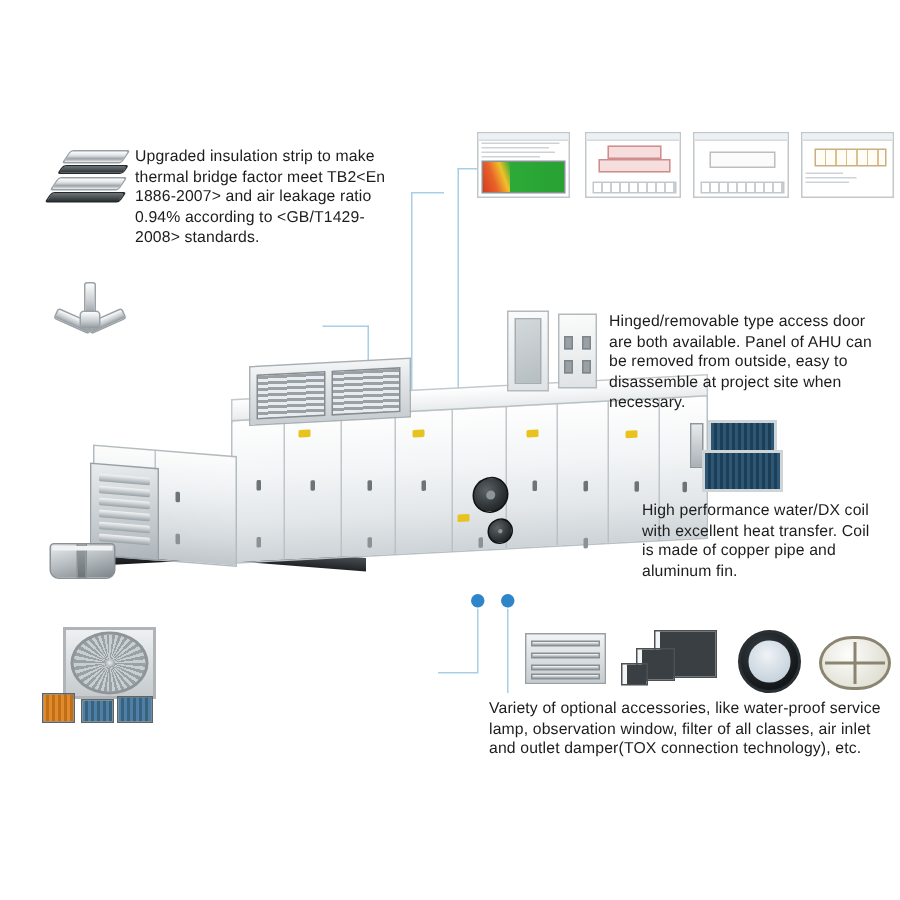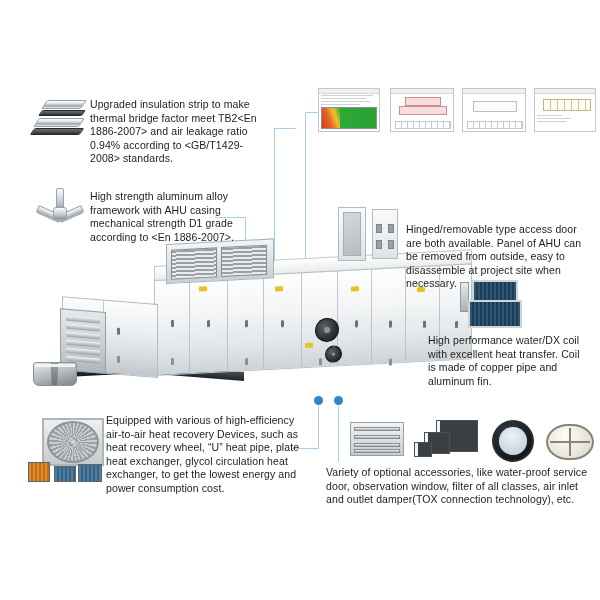"High strength aluminum alloy framework" div.note { html: <div>High strength aluminum alloy framework with AHU casing mechanical strength D1 grade according to &lt;En 1886-2007&gt;.</div> -> none }
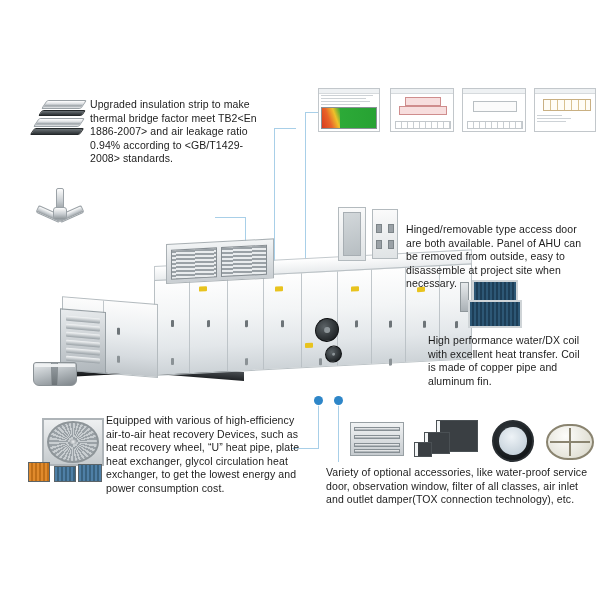"Hinged/removable type access door are" div.note { margin-top: 15px -> none }
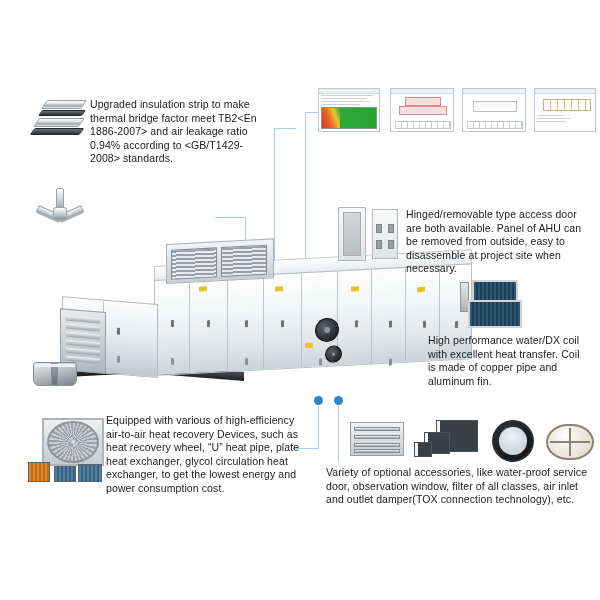"Equipped with various of high-efficiency" div.note { html: <div>Equipped with various of high-efficiency air-to-air heat recovery Devices, such as heat recovery wheel, “U” heat pipe, plate heat exchanger, glycol circulation heat exchanger, to get the lowest energy and power consumption cost.</div> -> none }
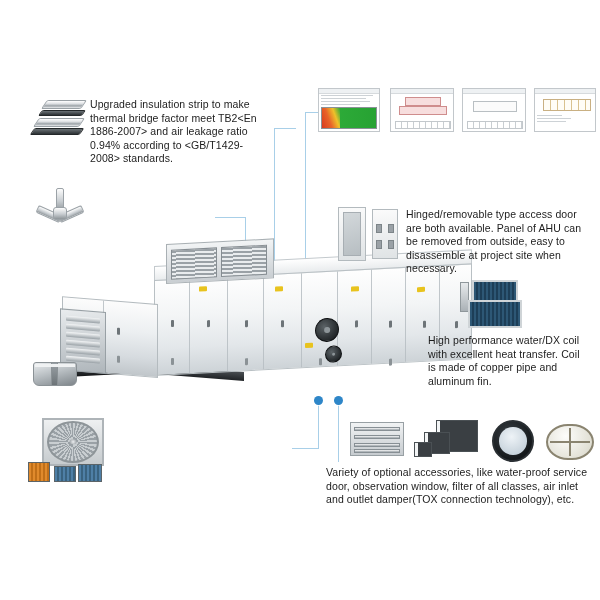"Variety of optional accessories, like" div.note { text: door -> lamp }
